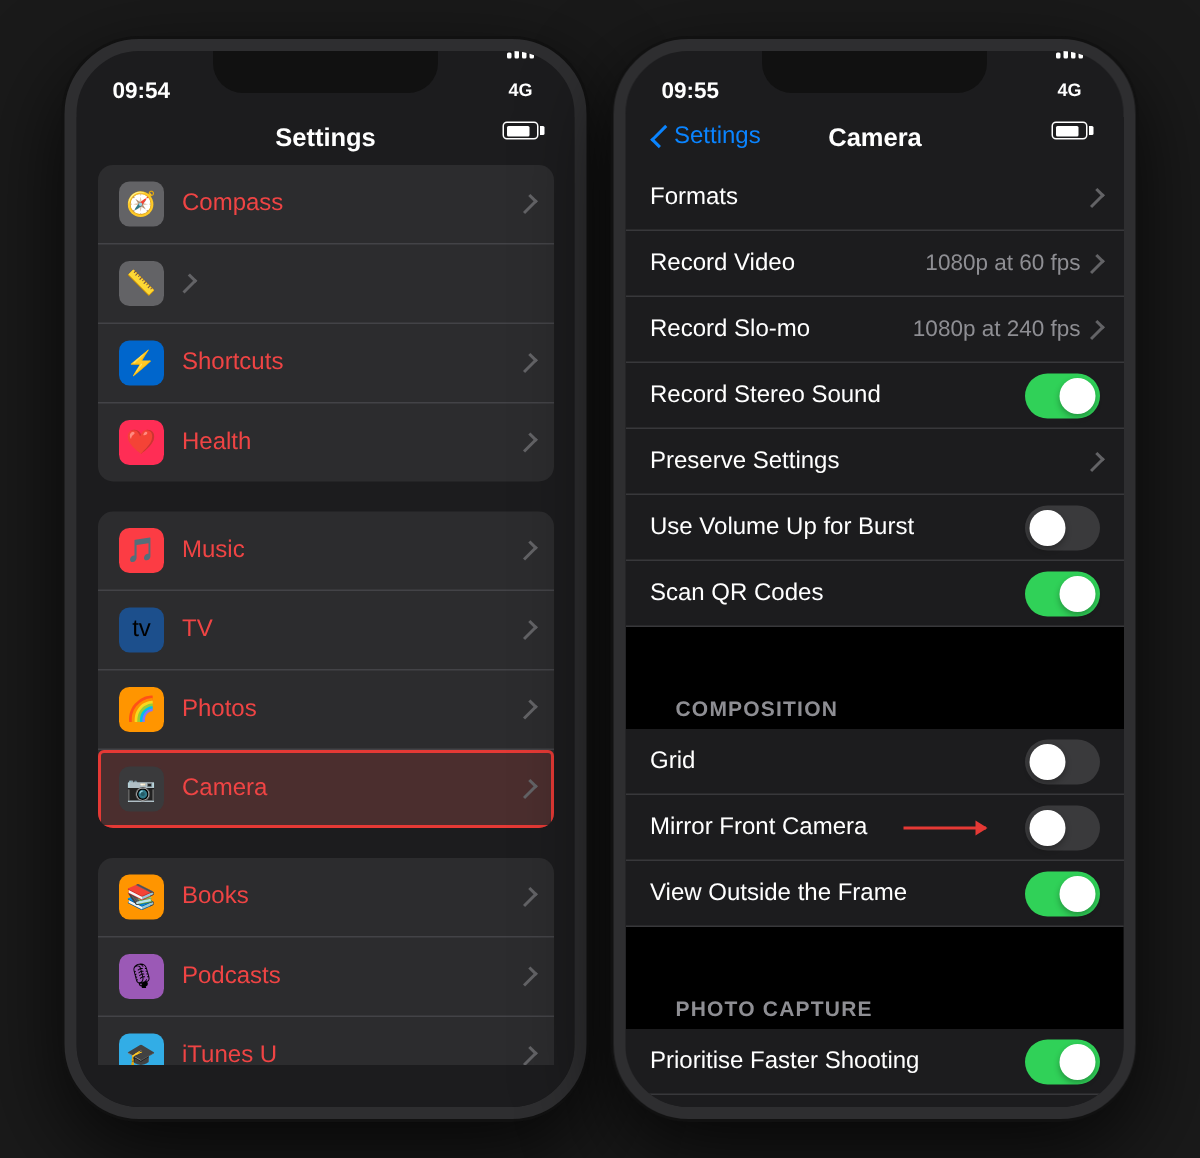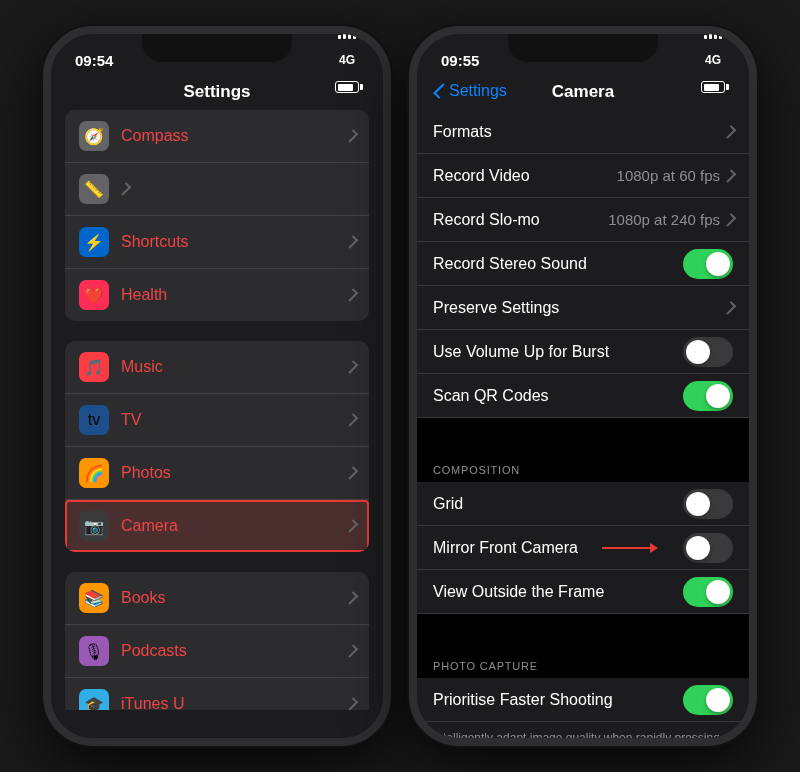"COMPOSITION" .camera-section-header { font-size: 11px -> 14px; font-weight: 400 -> 700; padding: 16px 16px 6px -> 16px 33px 6px }
